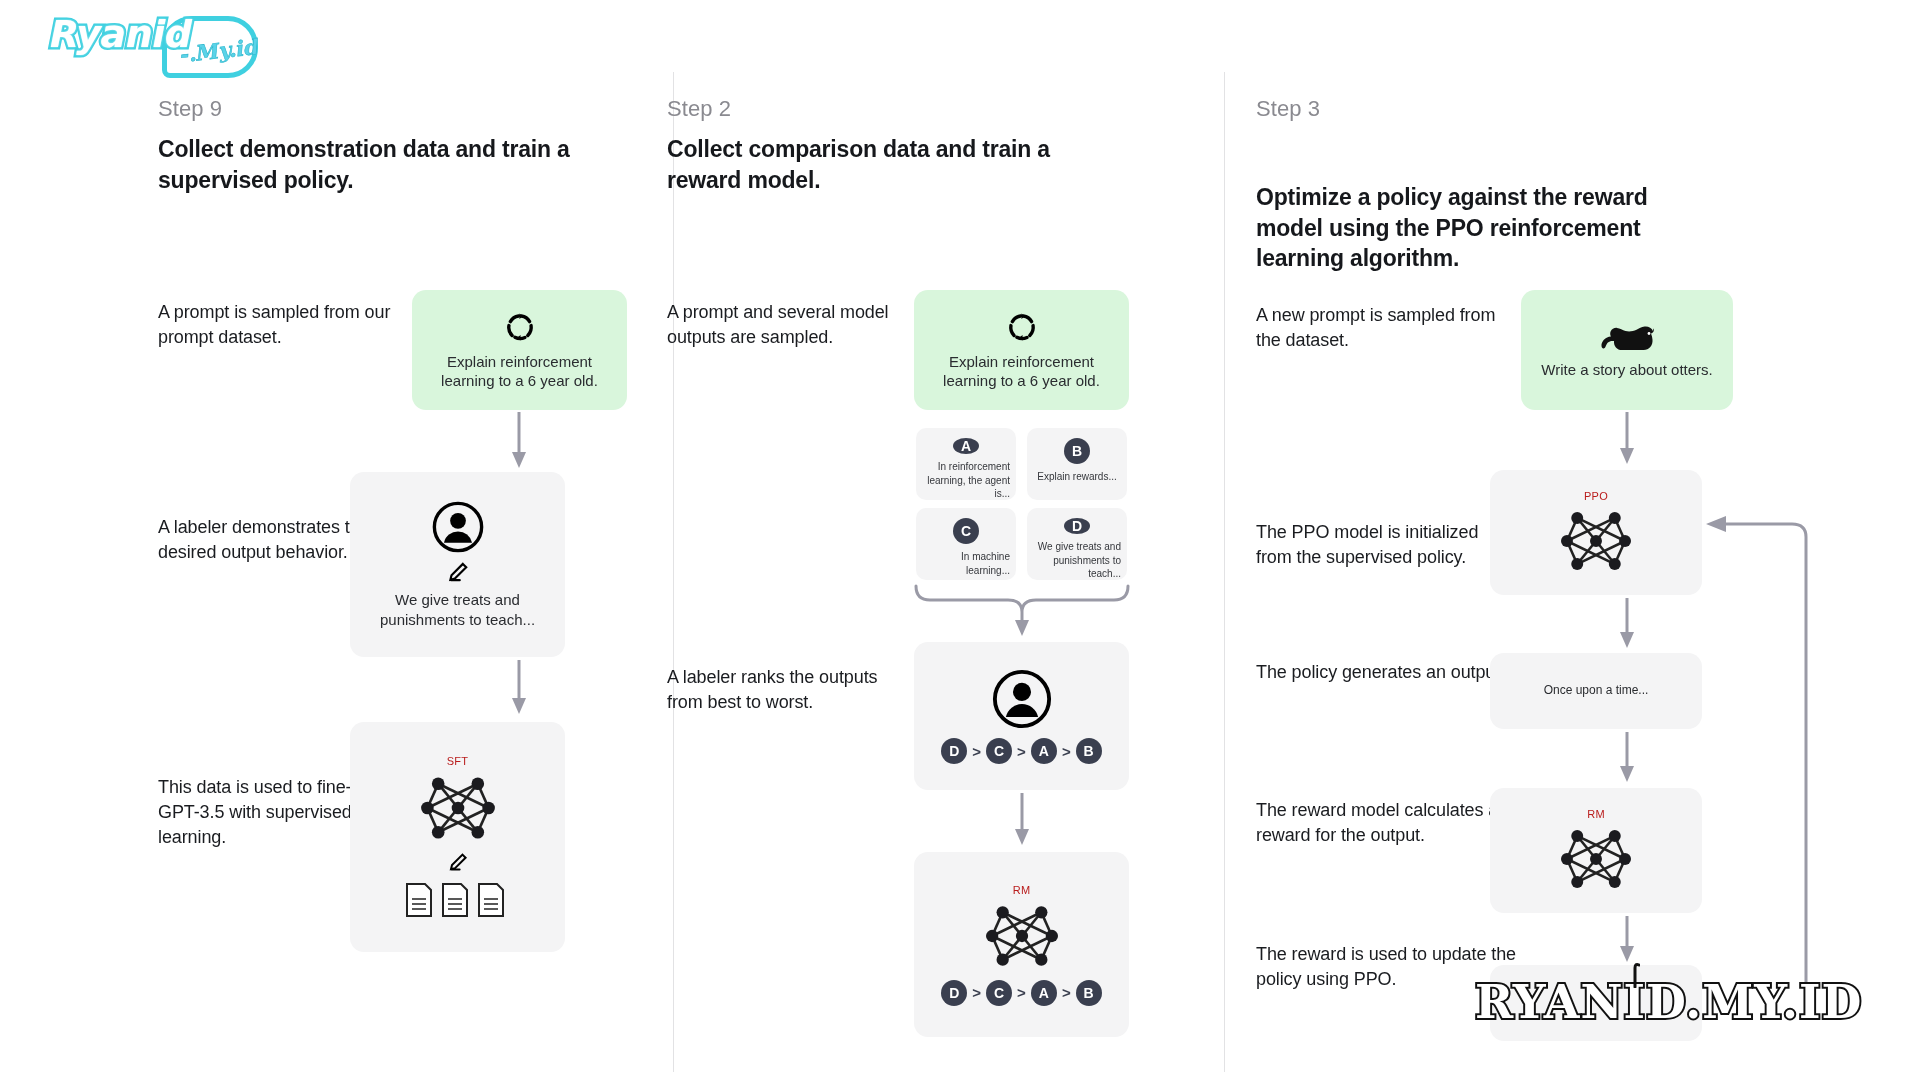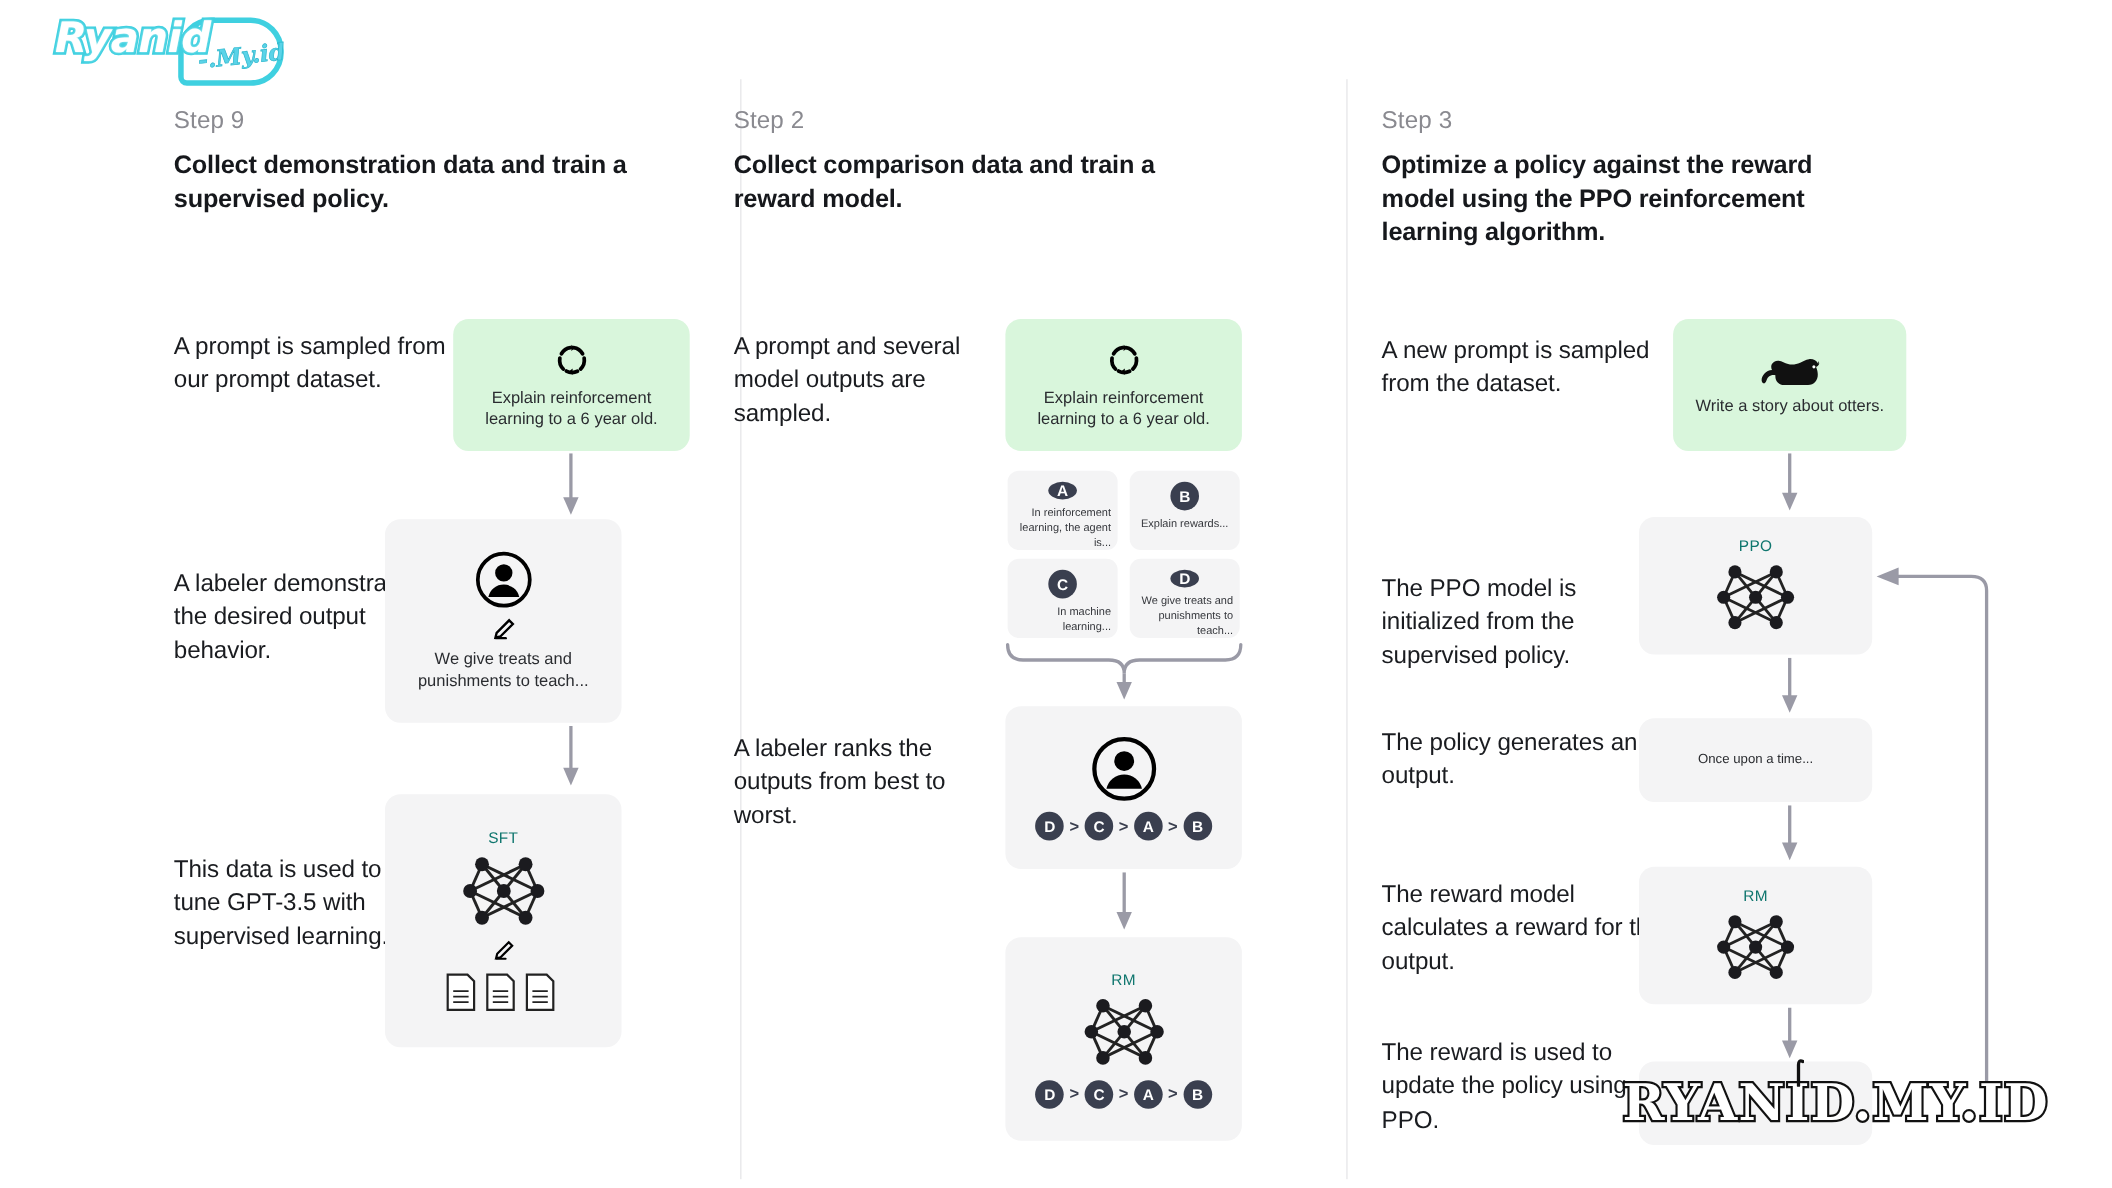"Optimize a policy against the" .col-3 .step-title { margin-top: none -> 48px }
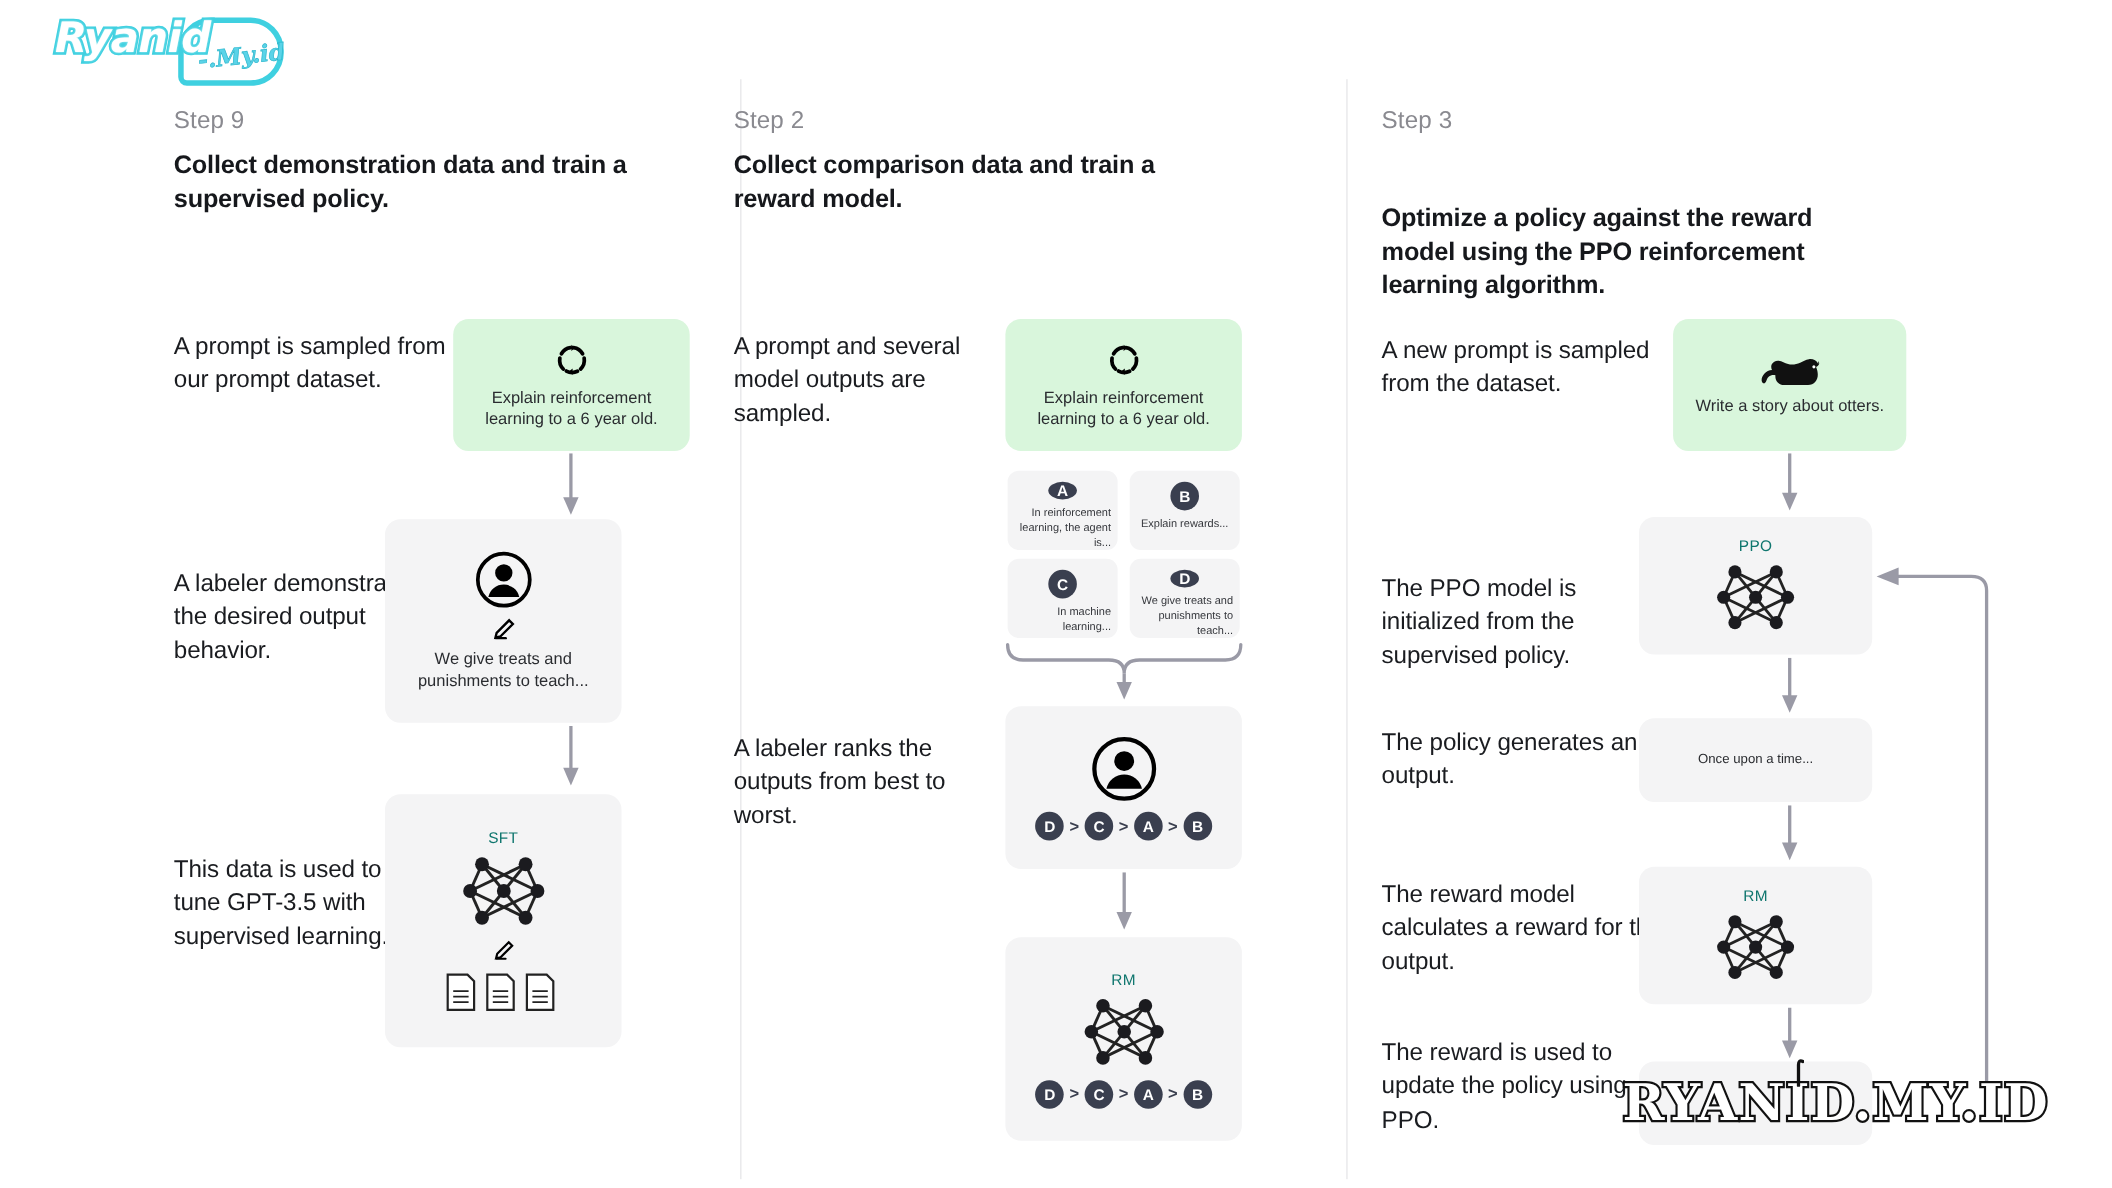"A prompt is sampled from" .desc { font-size: 22px -> 18px }
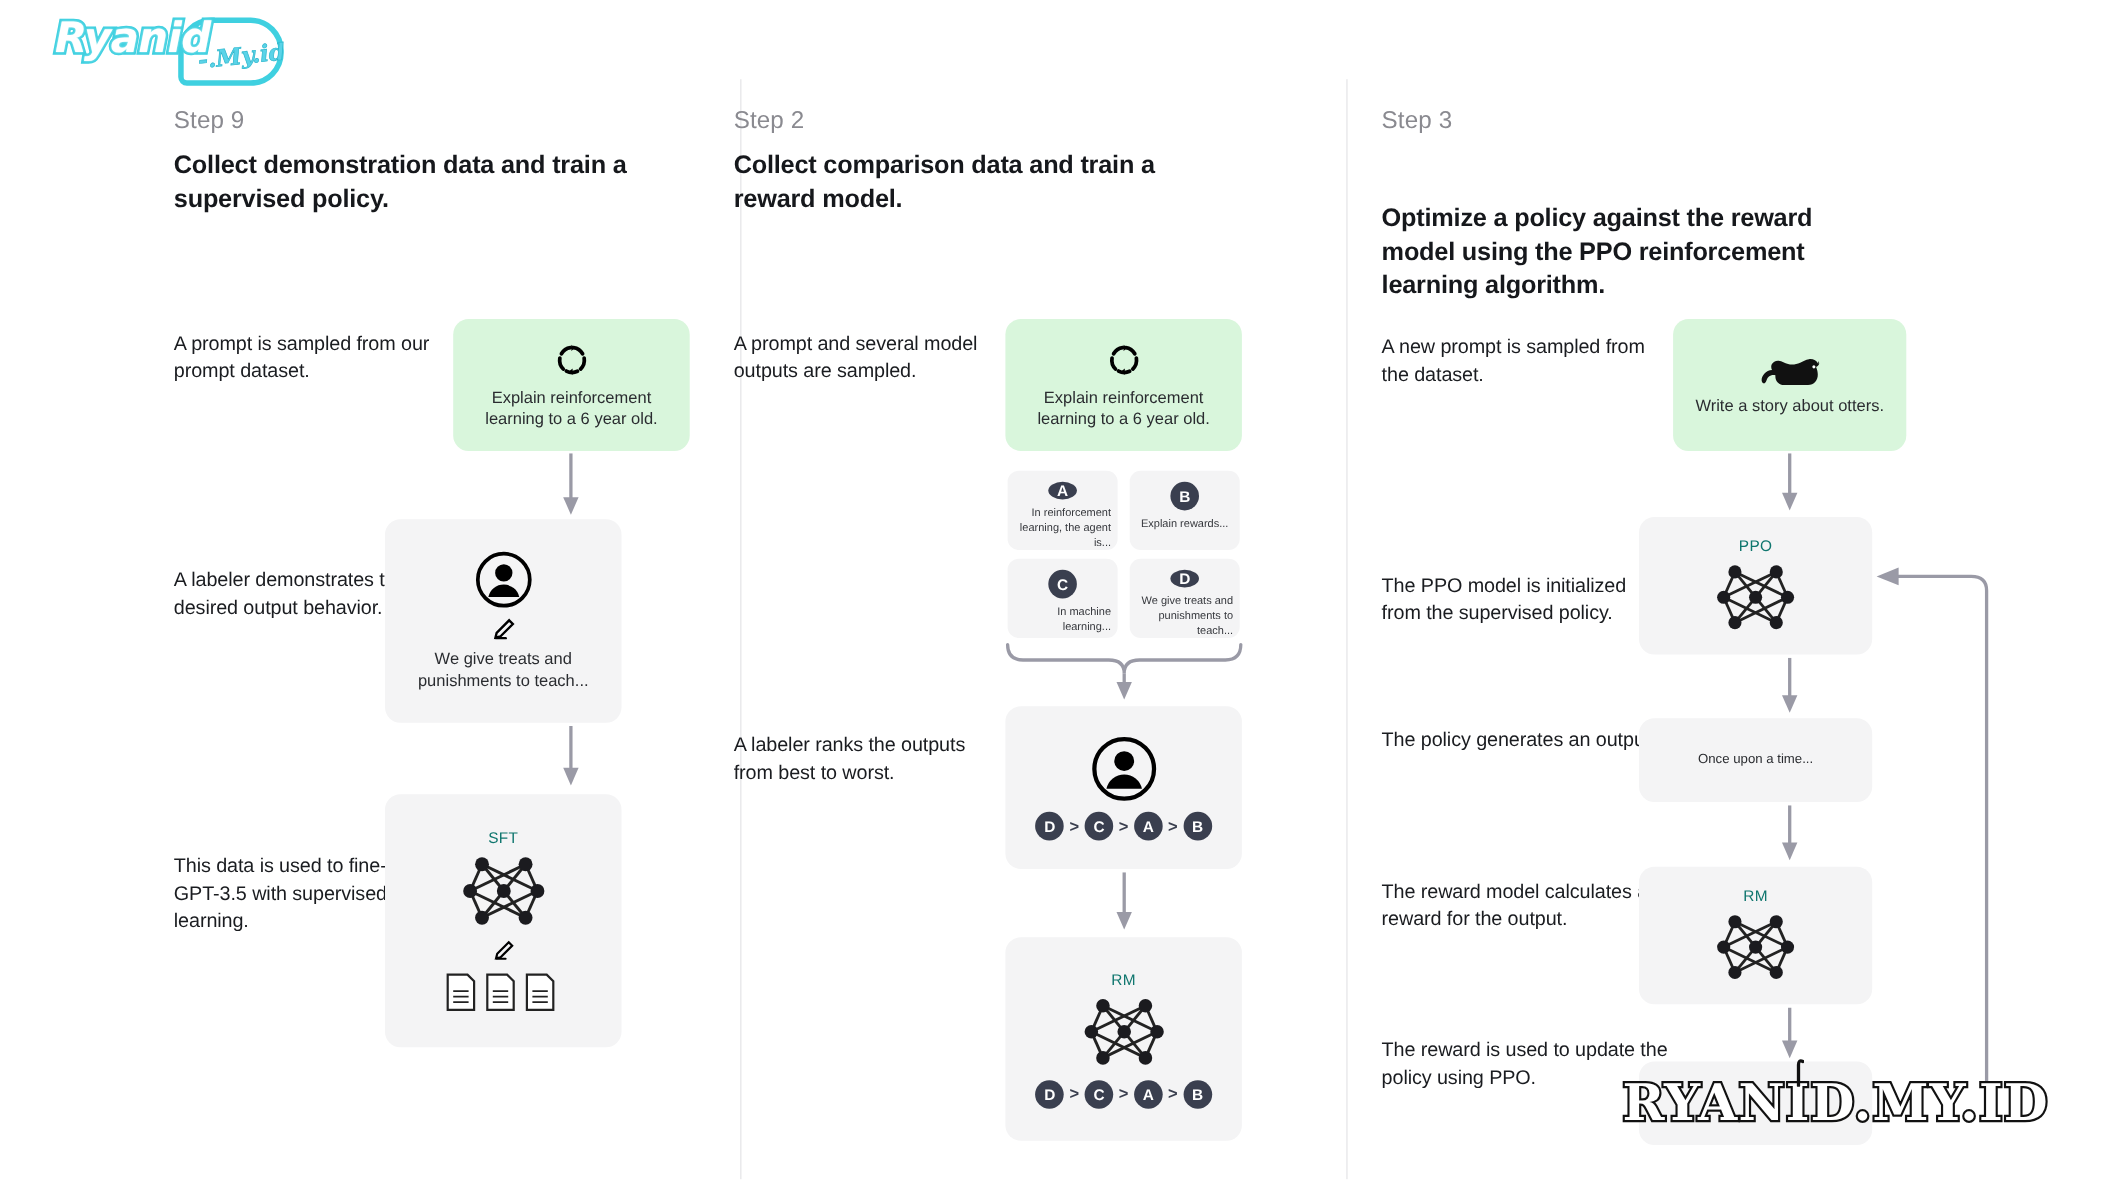"PPO" .card-title { color: #0f766e -> #b91c1c; font-size: 14px -> 11px }
